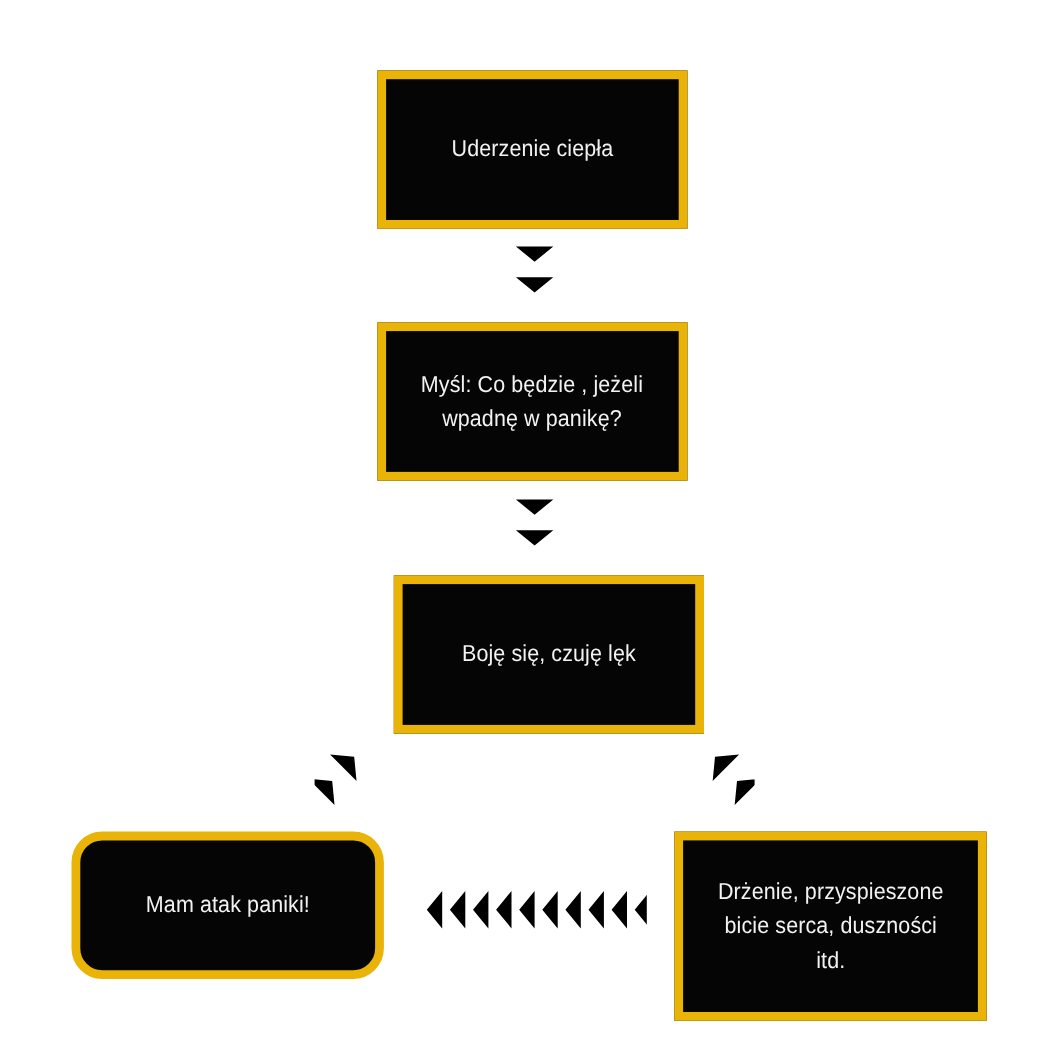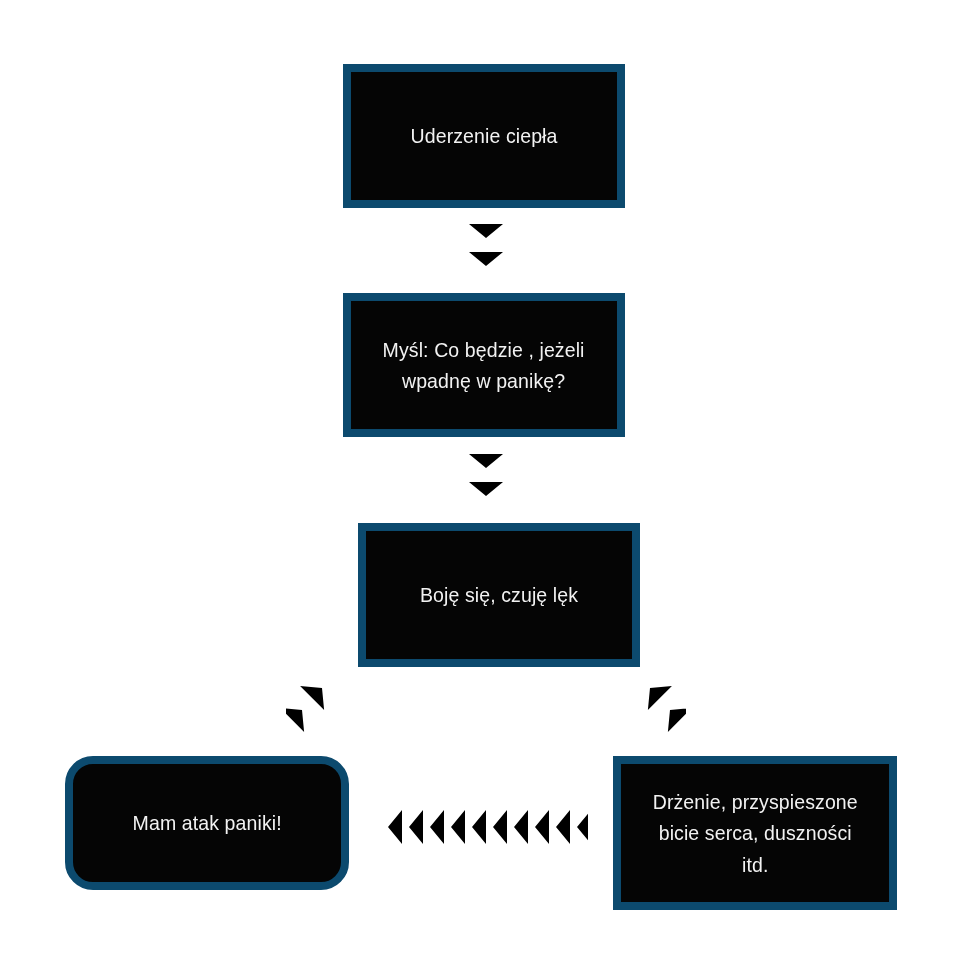"Uderzenie ciepła" .node { border: 8px solid #0c4a6e -> 8px solid #eab308 }
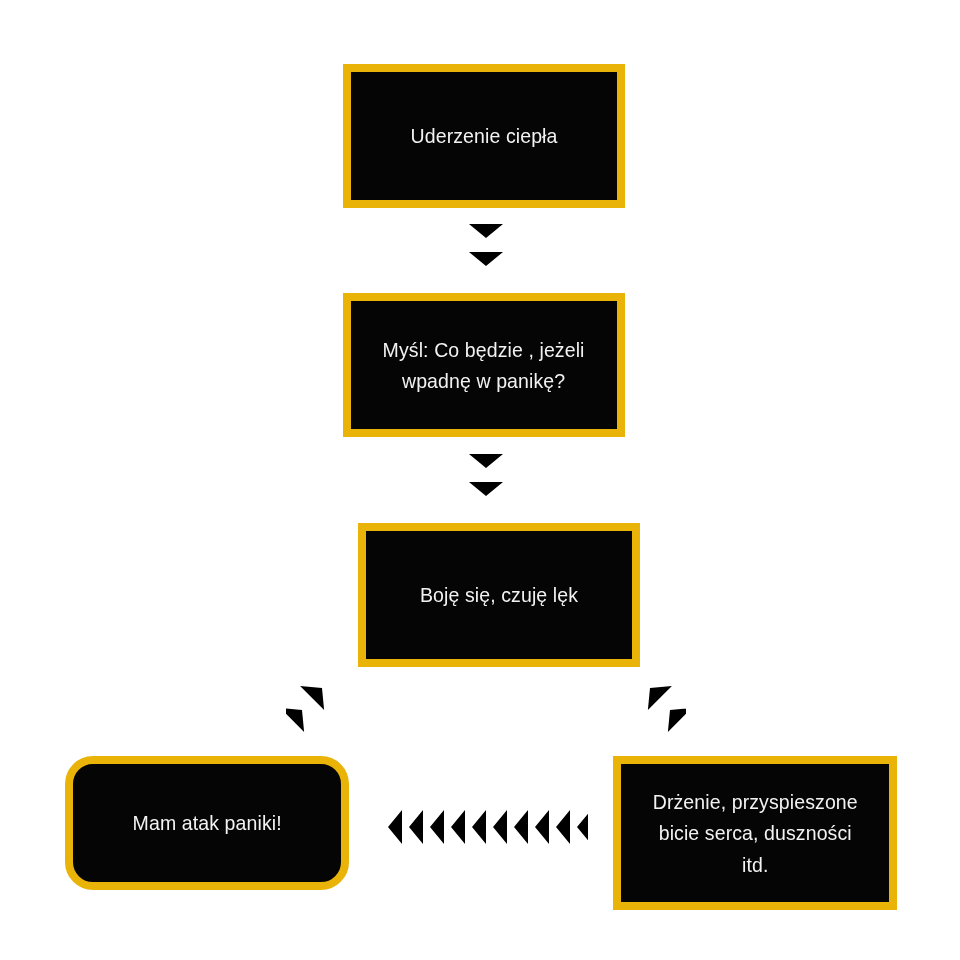"Drżenie, przyspieszone" #node-symptoms { height: 154px -> 172px }
